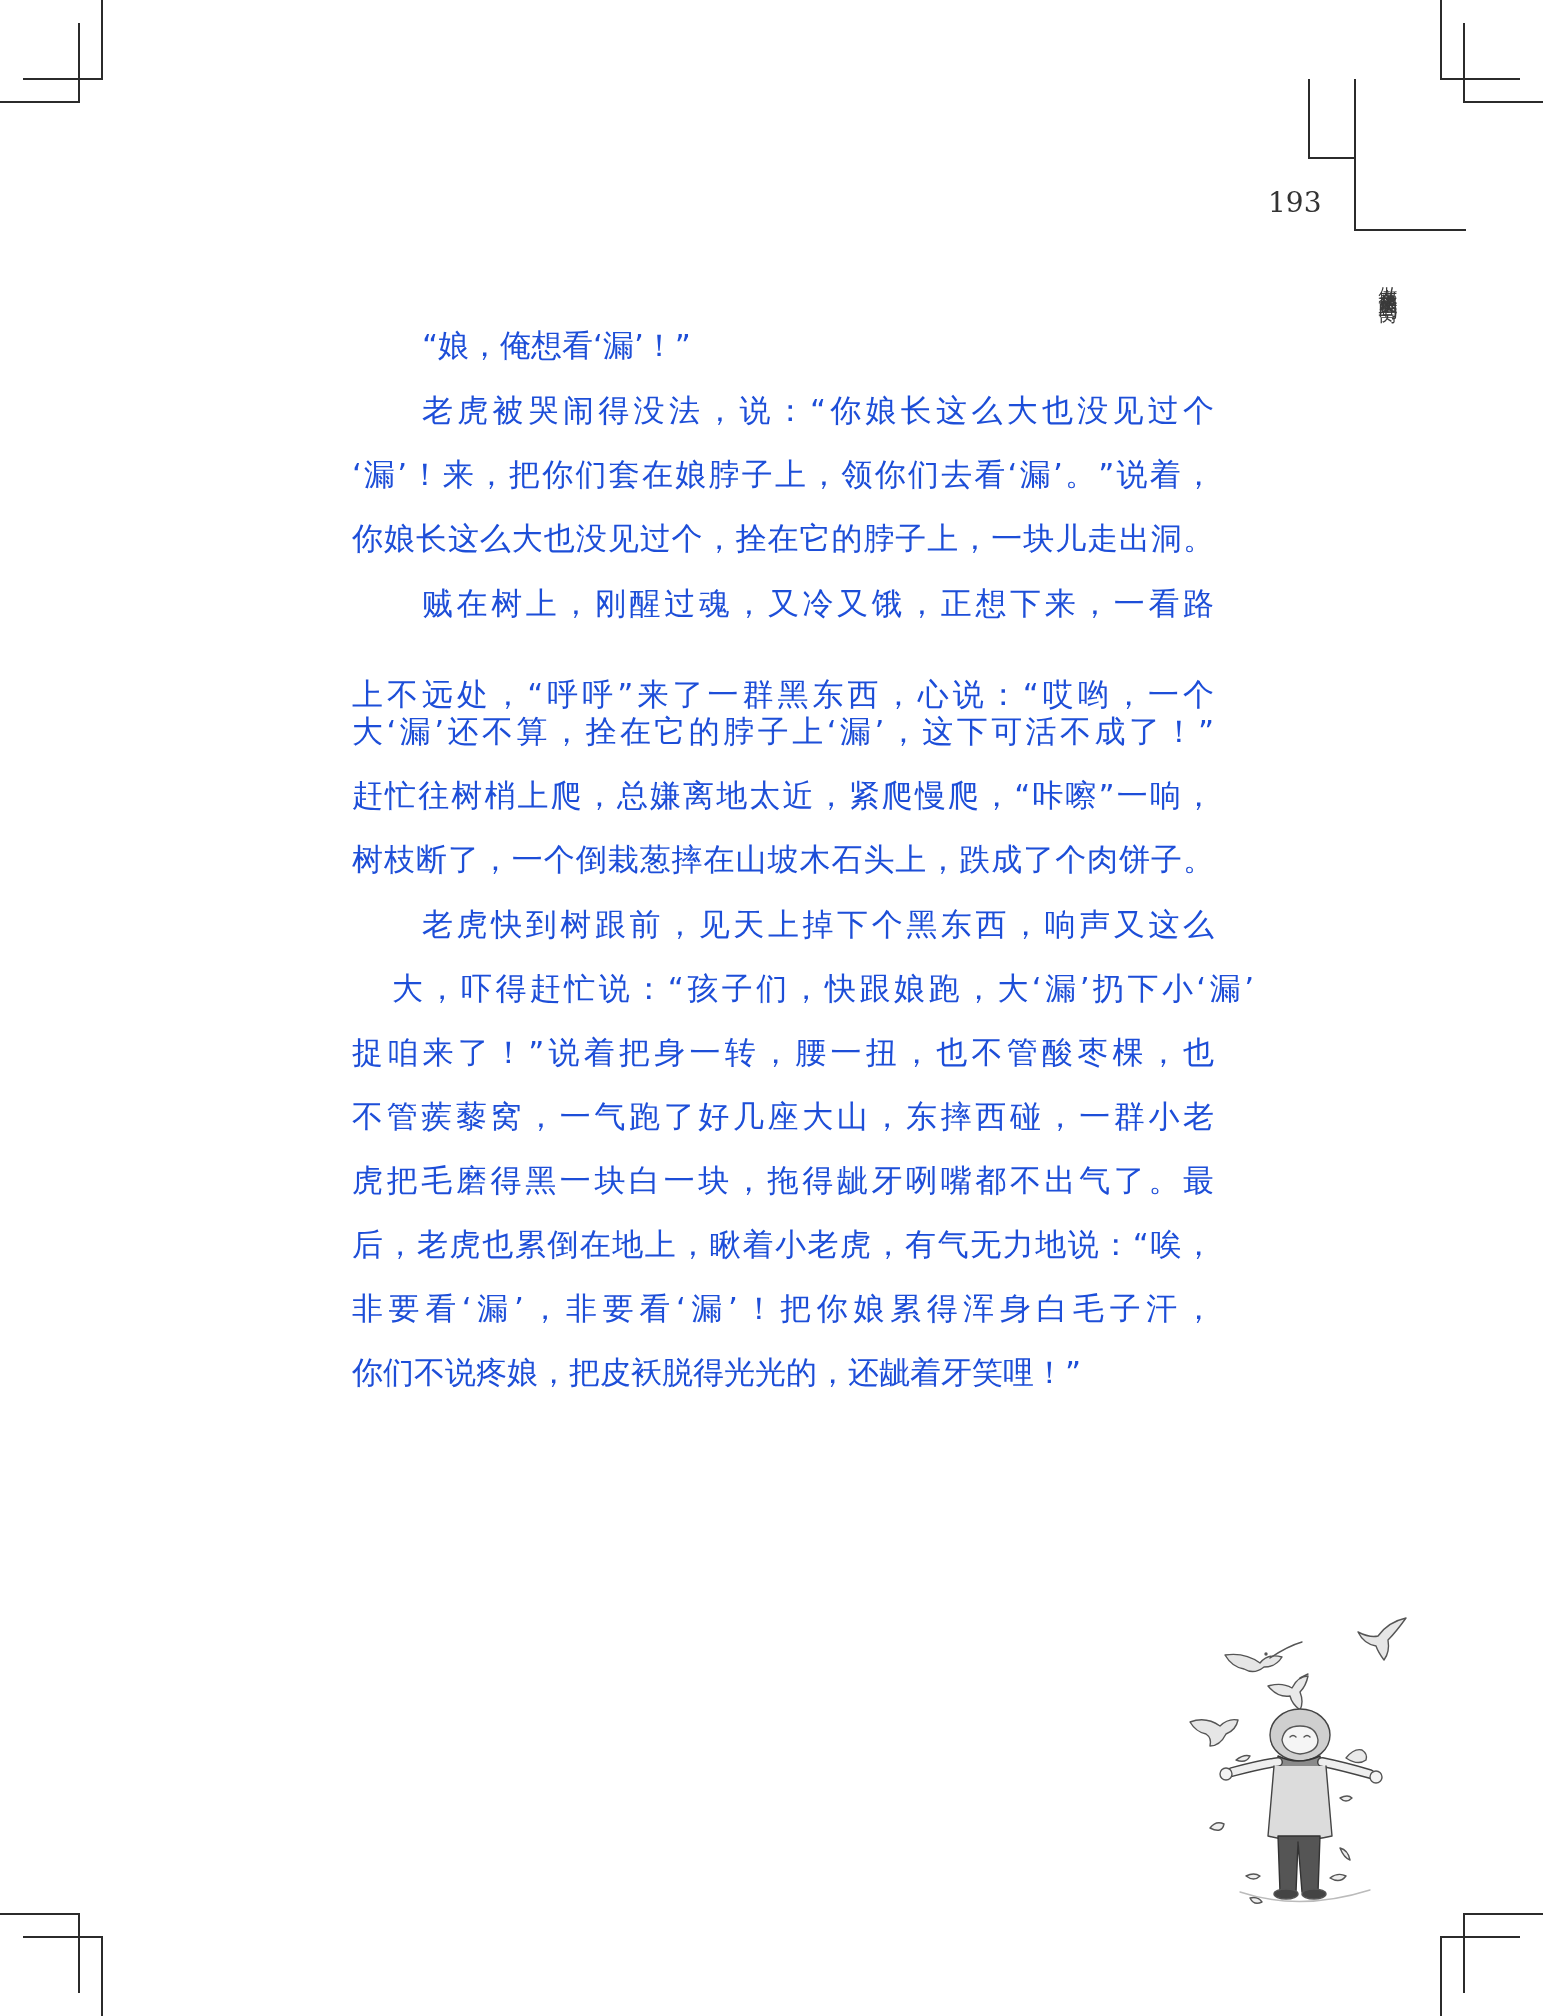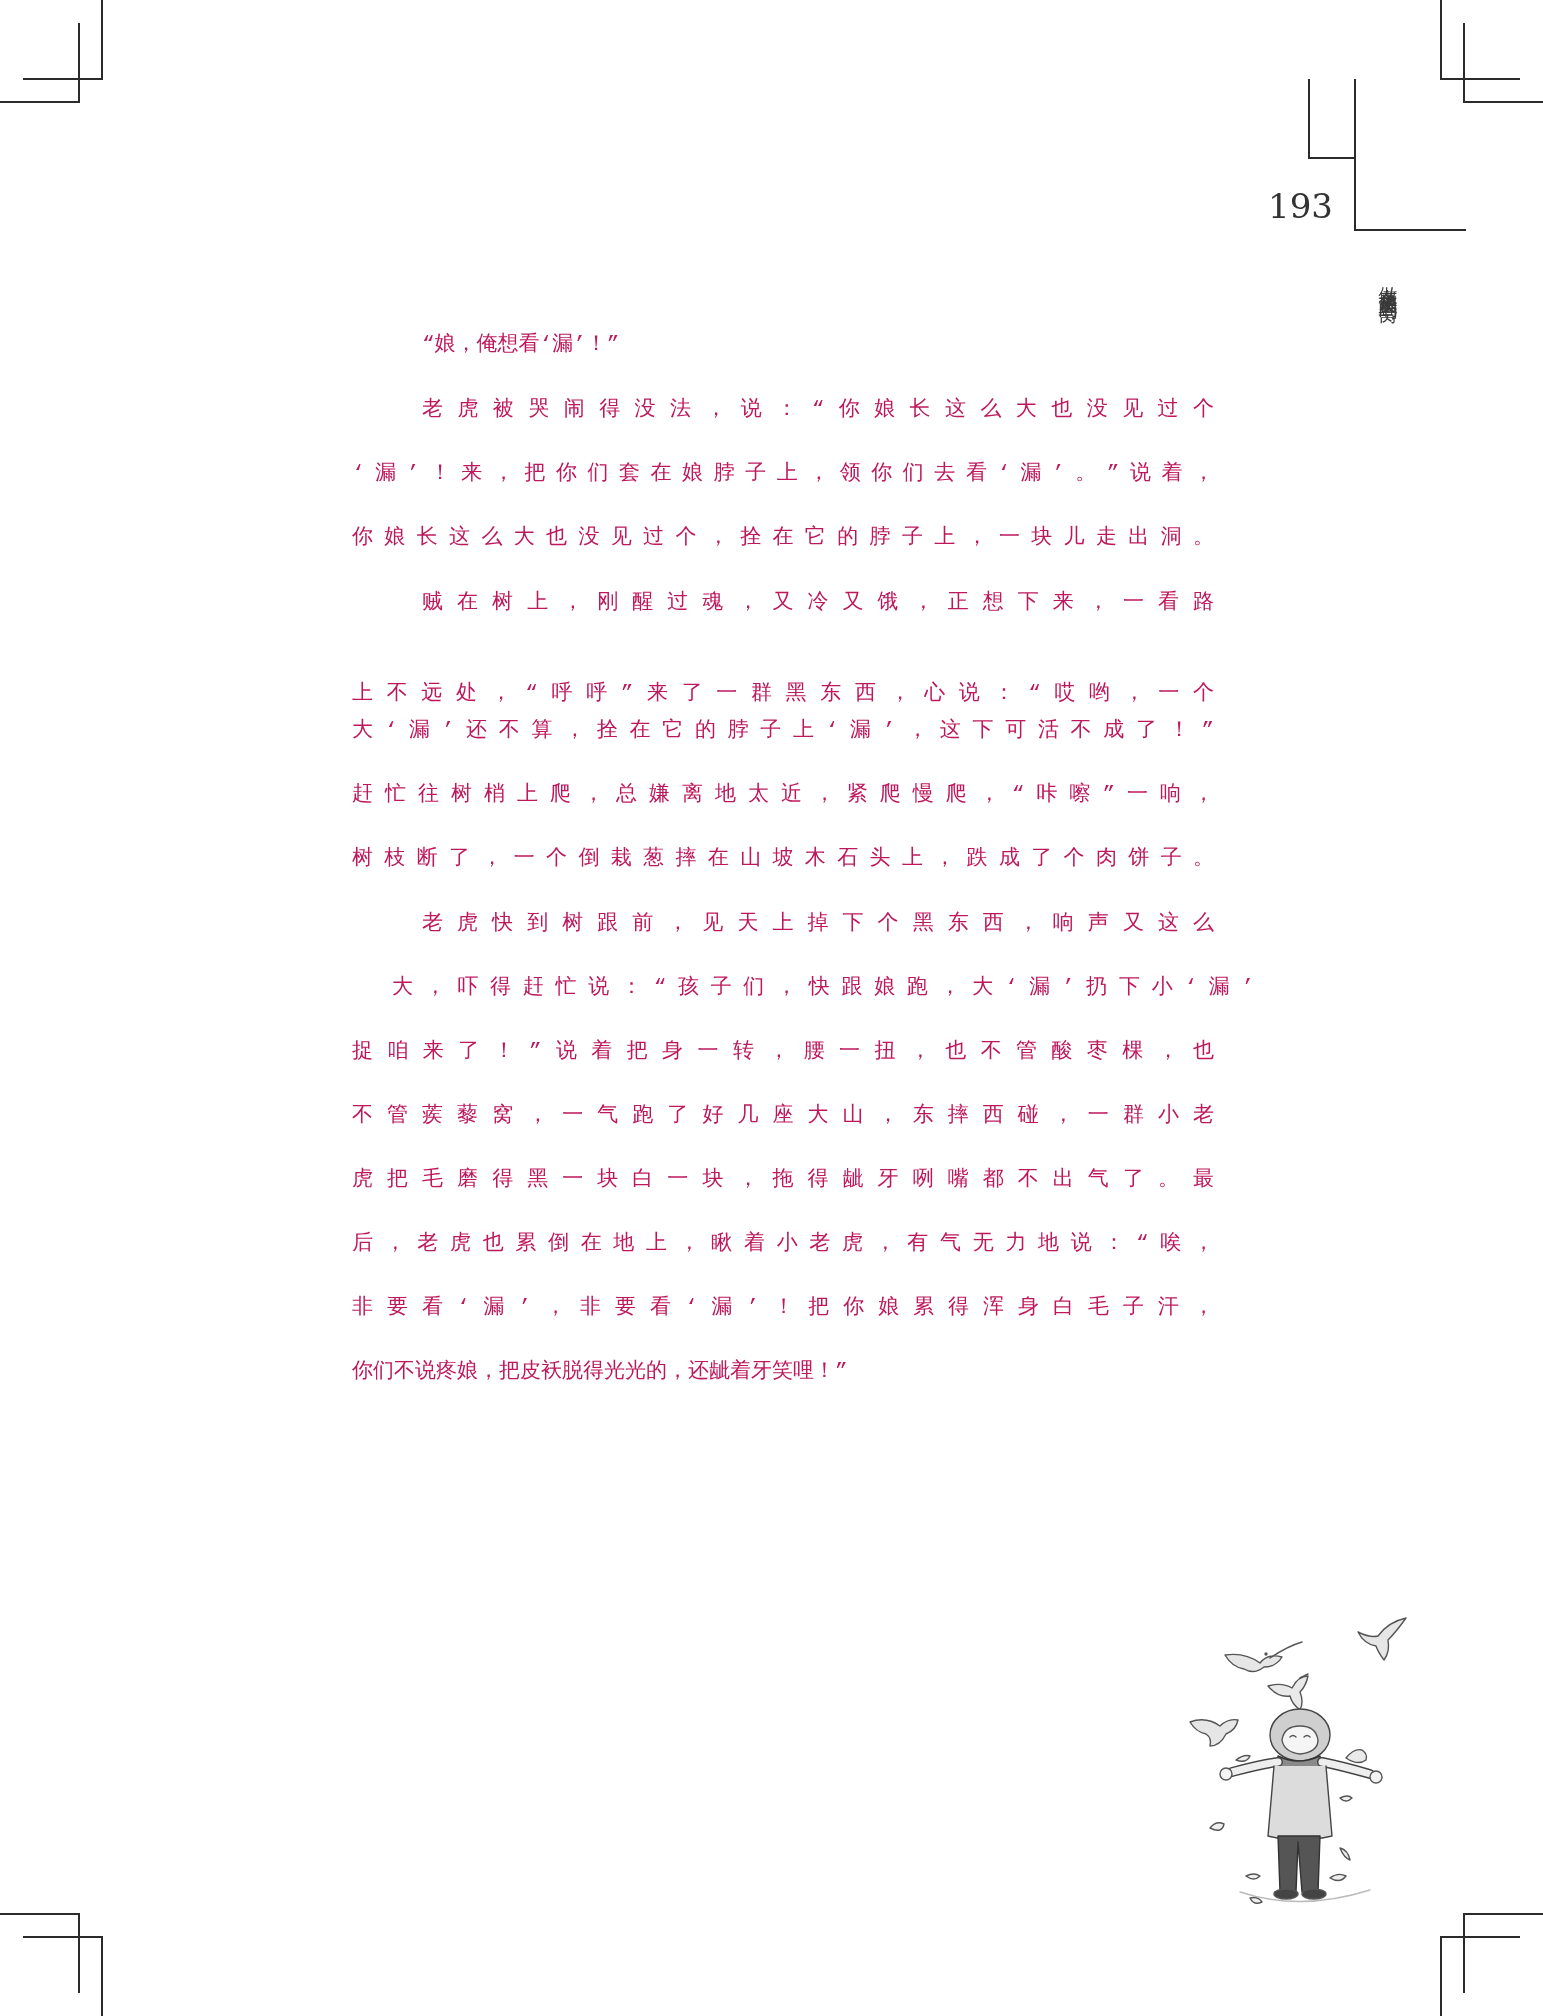"193" .page-number { font-size: 34px -> 28px }
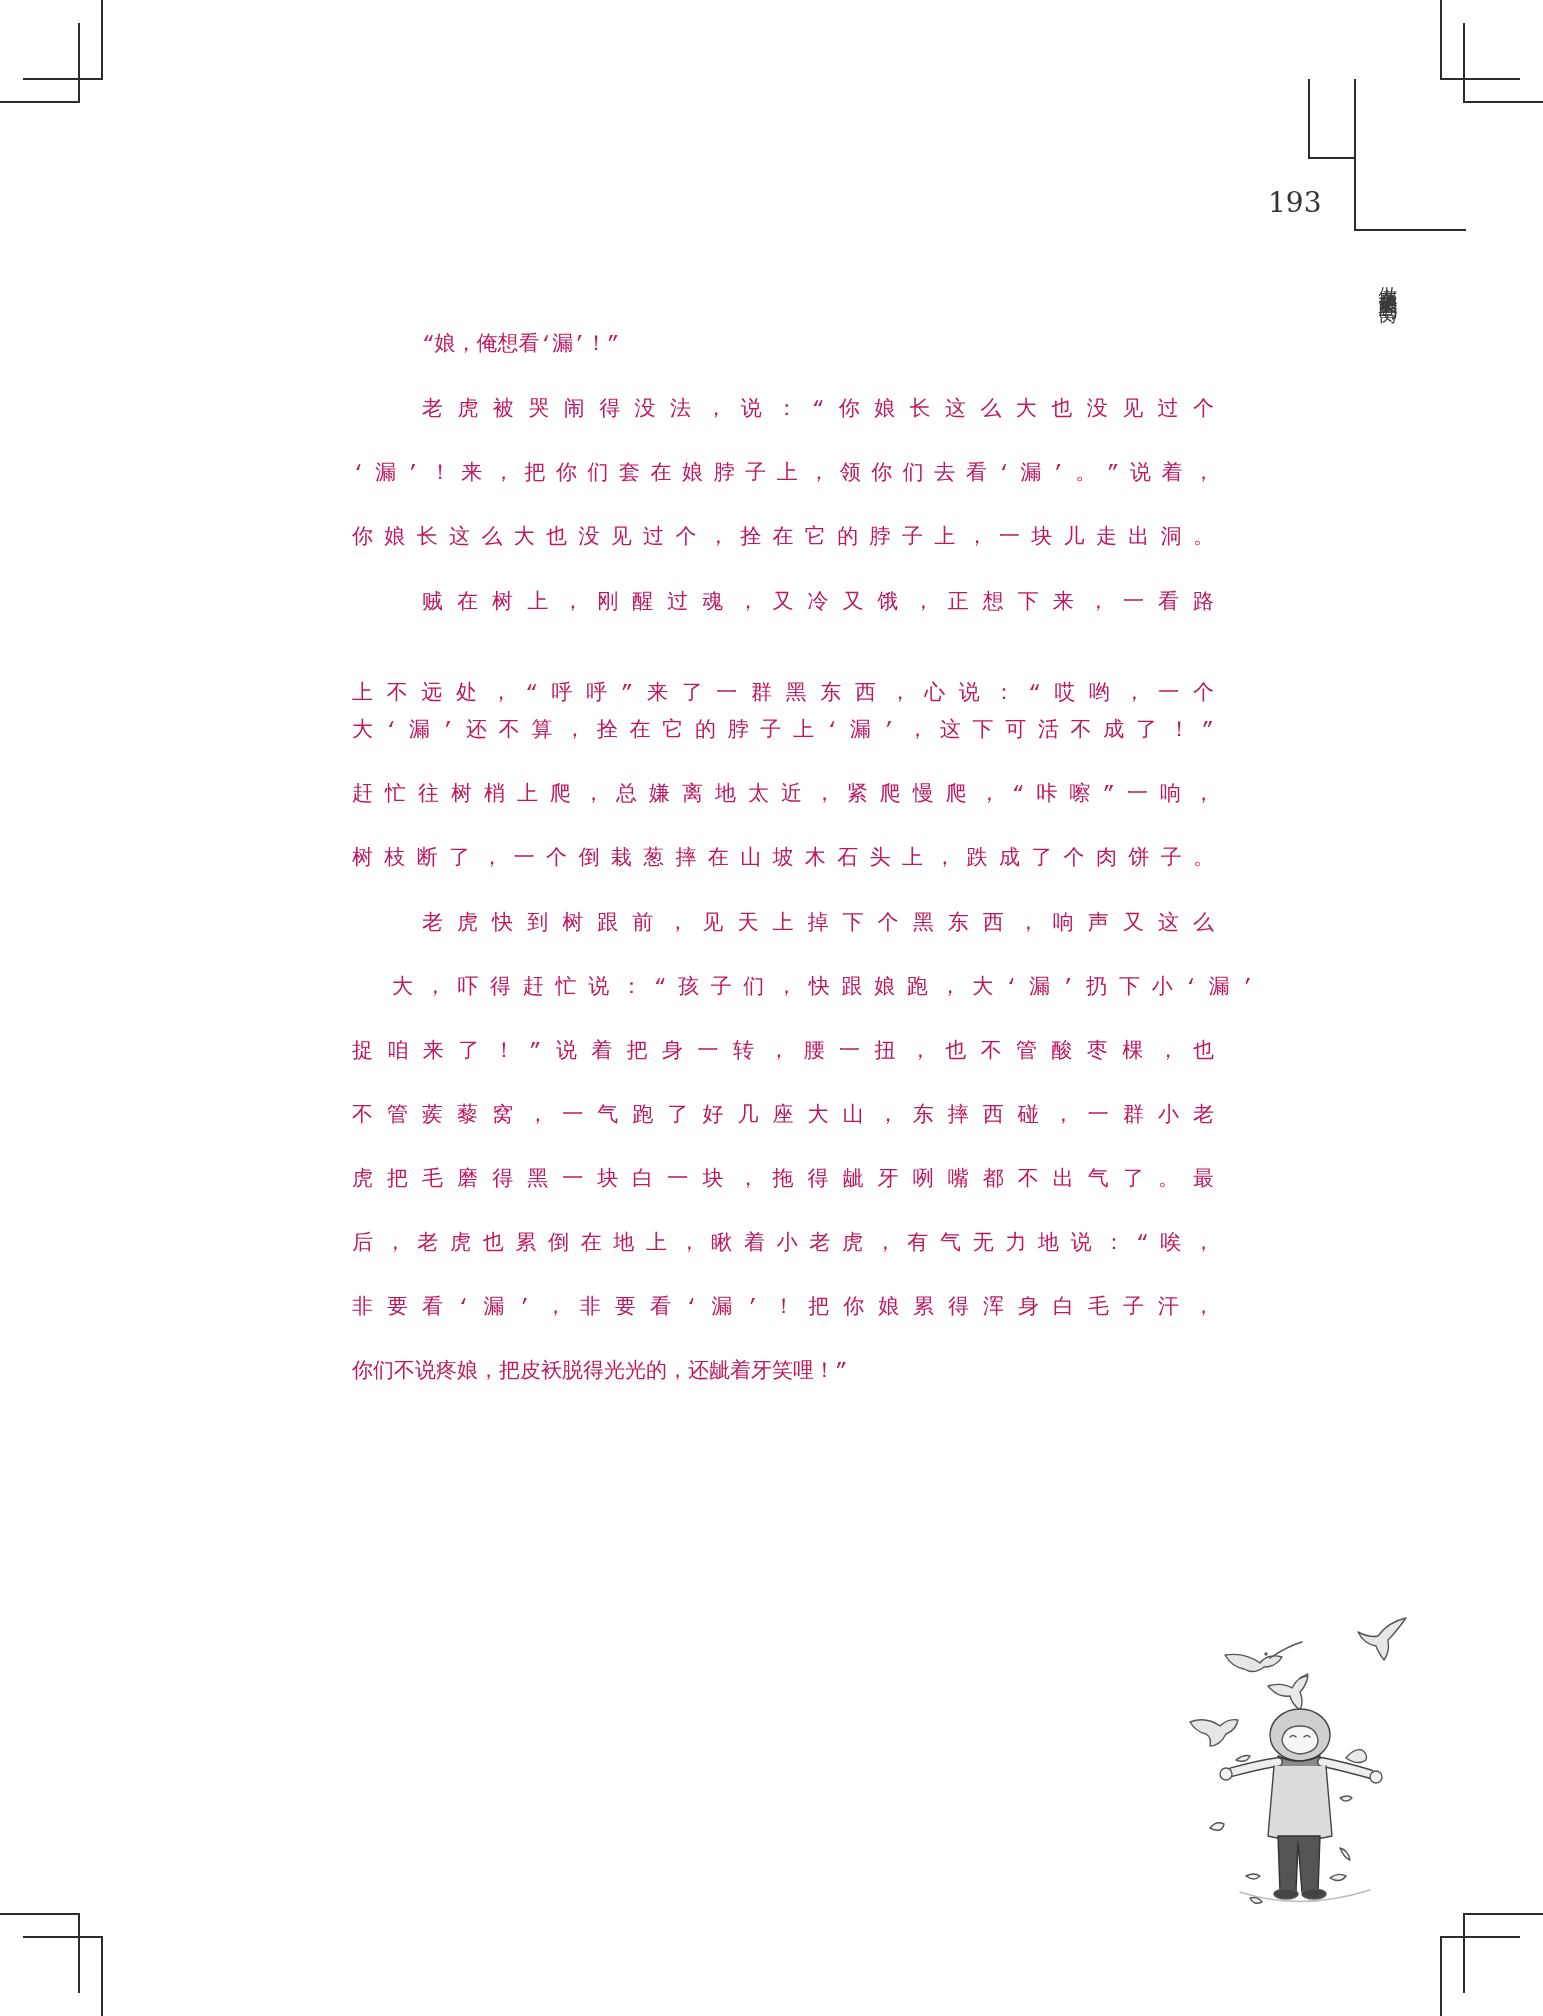"“娘，俺想看‘漏’！”" .line { color: #be185d -> #1d4ed8; font-family: Liberation Mono, monospace -> none; font-size: 21px -> 31px }
